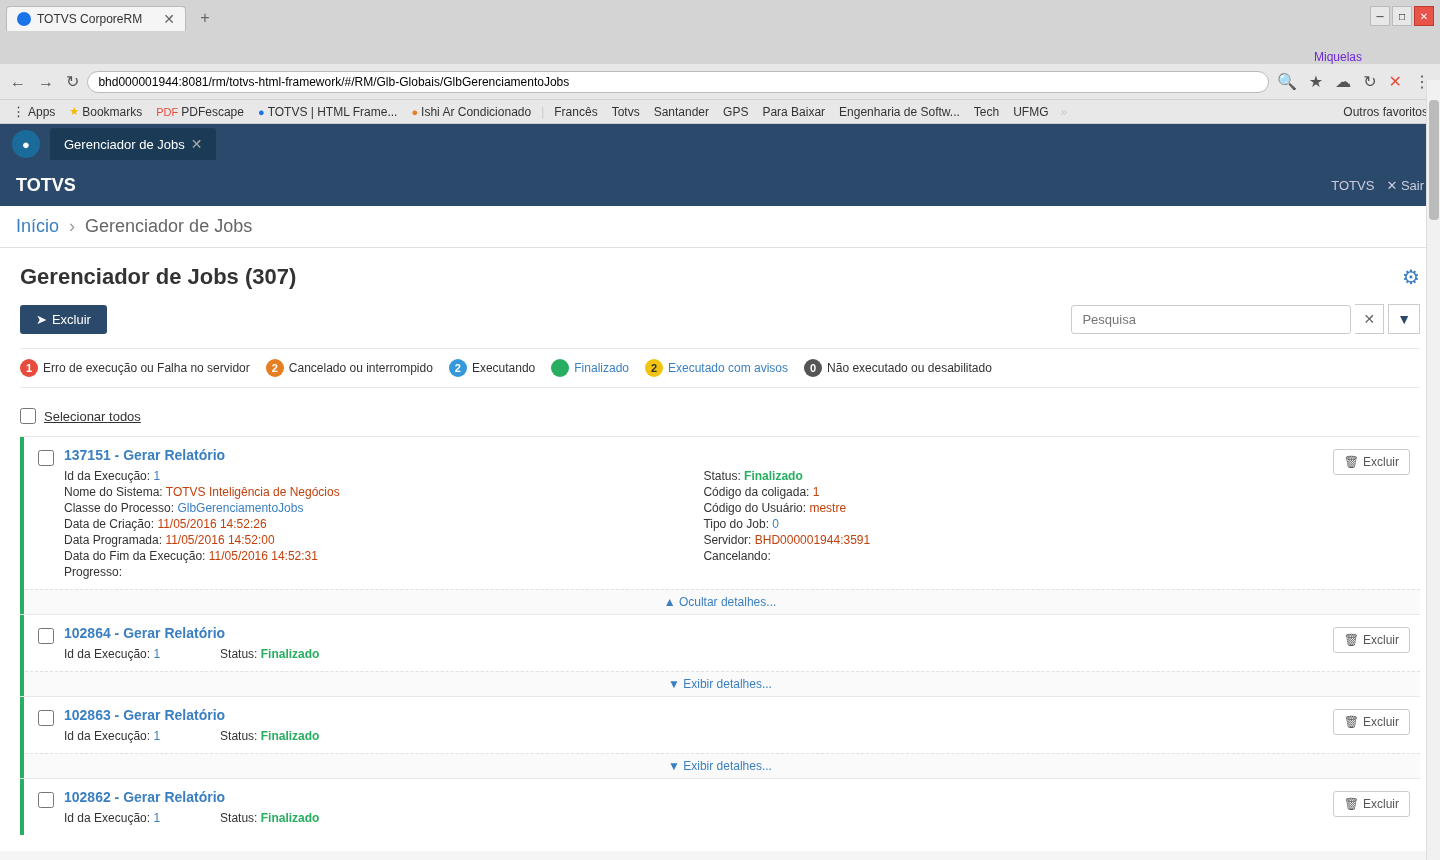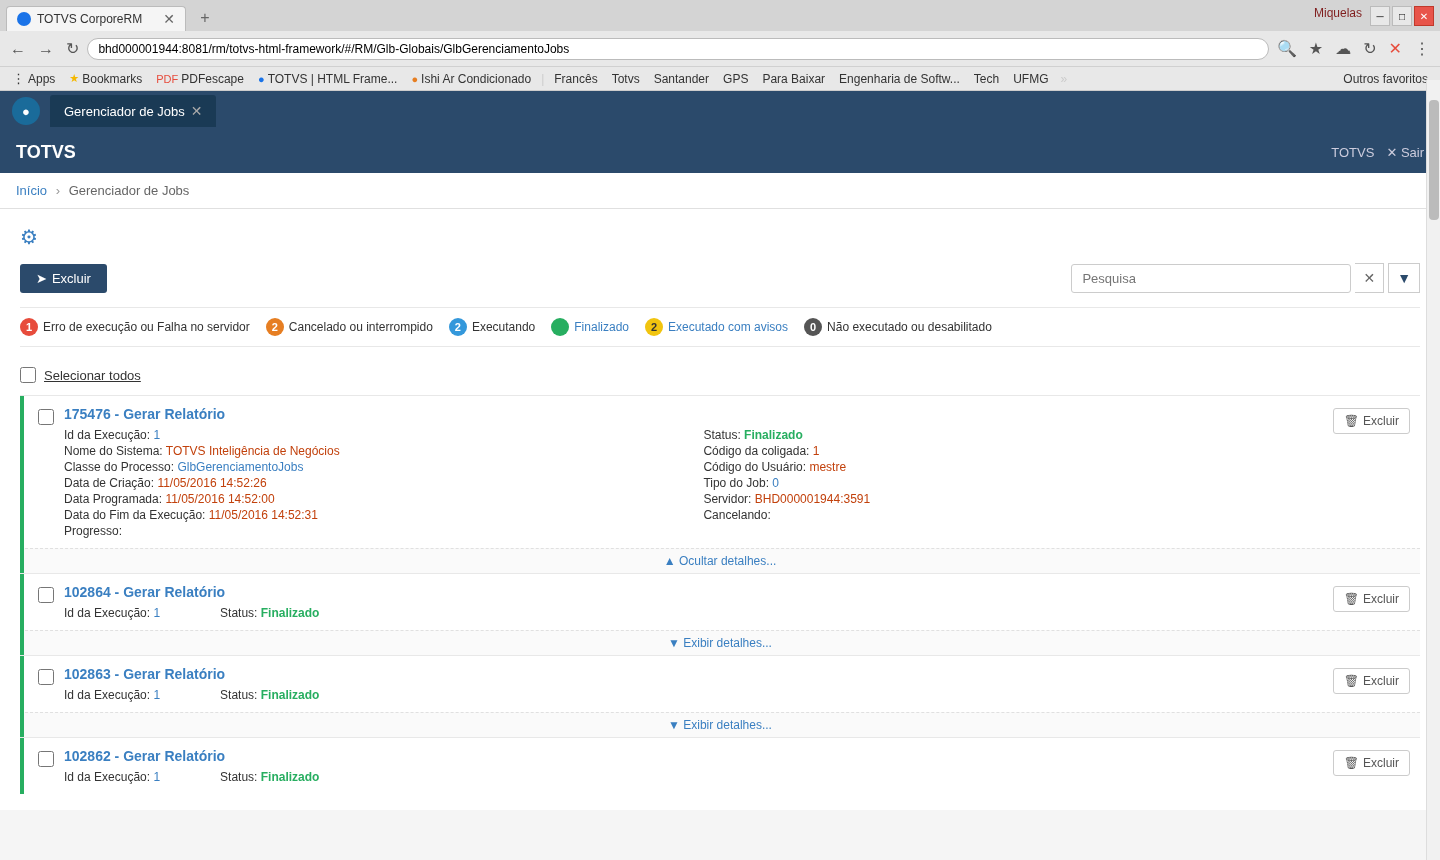"Miquelas" .user-label { color: #7f1d1d -> #6d28d9; margin-top: none -> 44px }
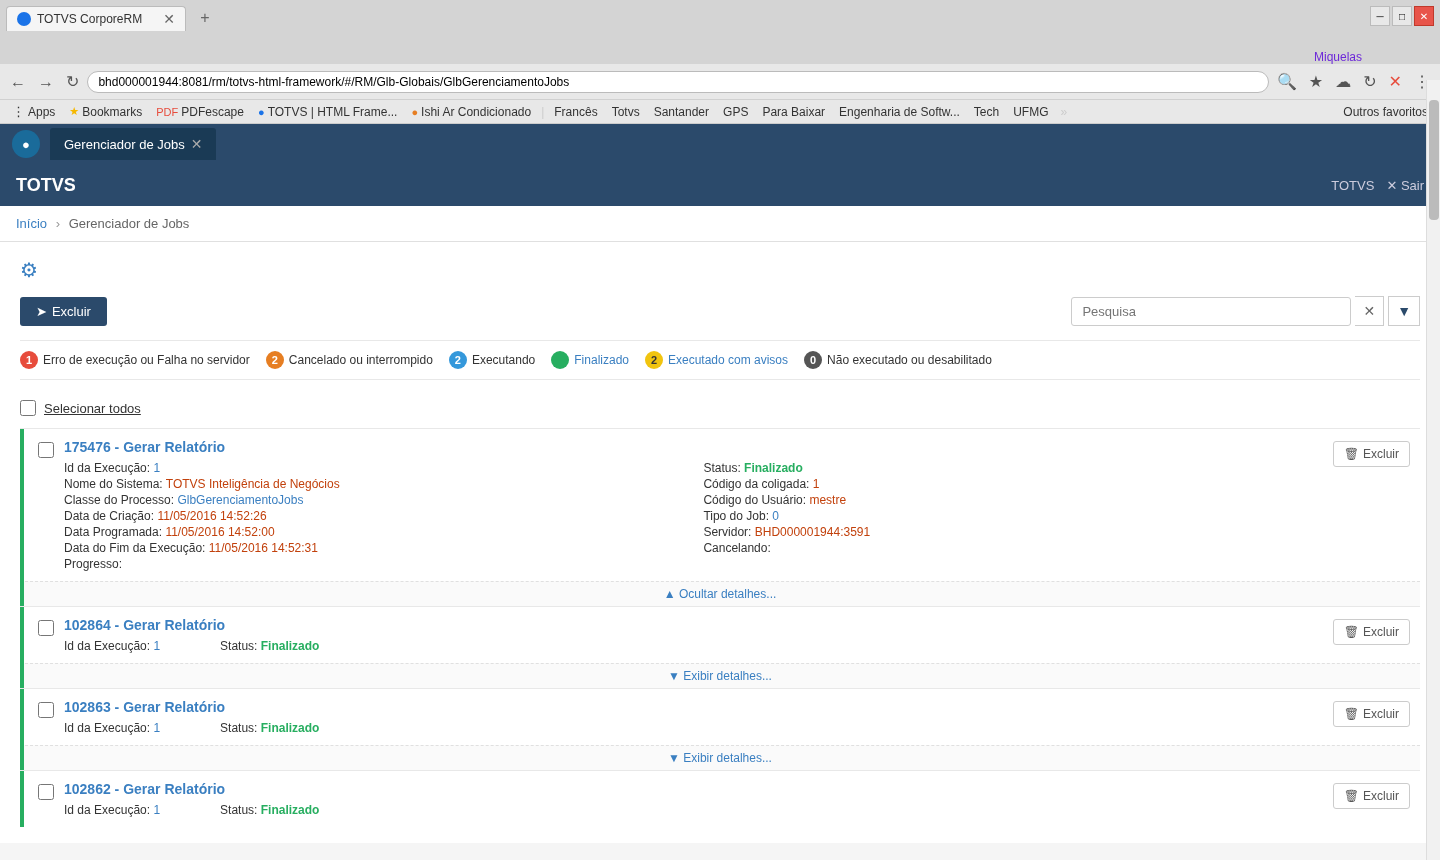"Início › Gerenciador de Jobs" .breadcrumb { font-size: 13px -> 18px }
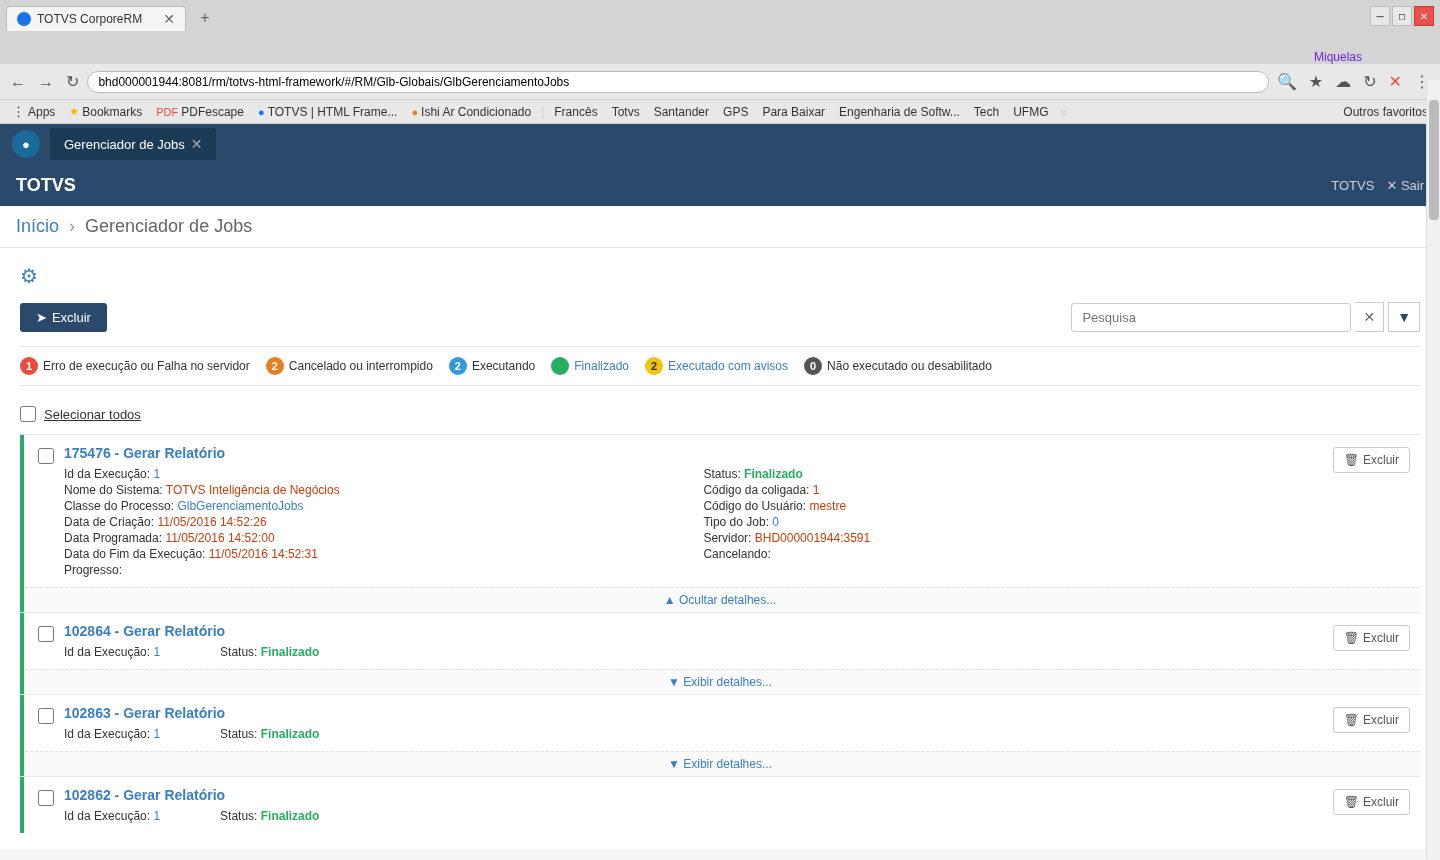"Gerenciador de Jobs (307)" h1.panel-title { html: none -> <h1>Gerenciador de Jobs (307)</h1> }
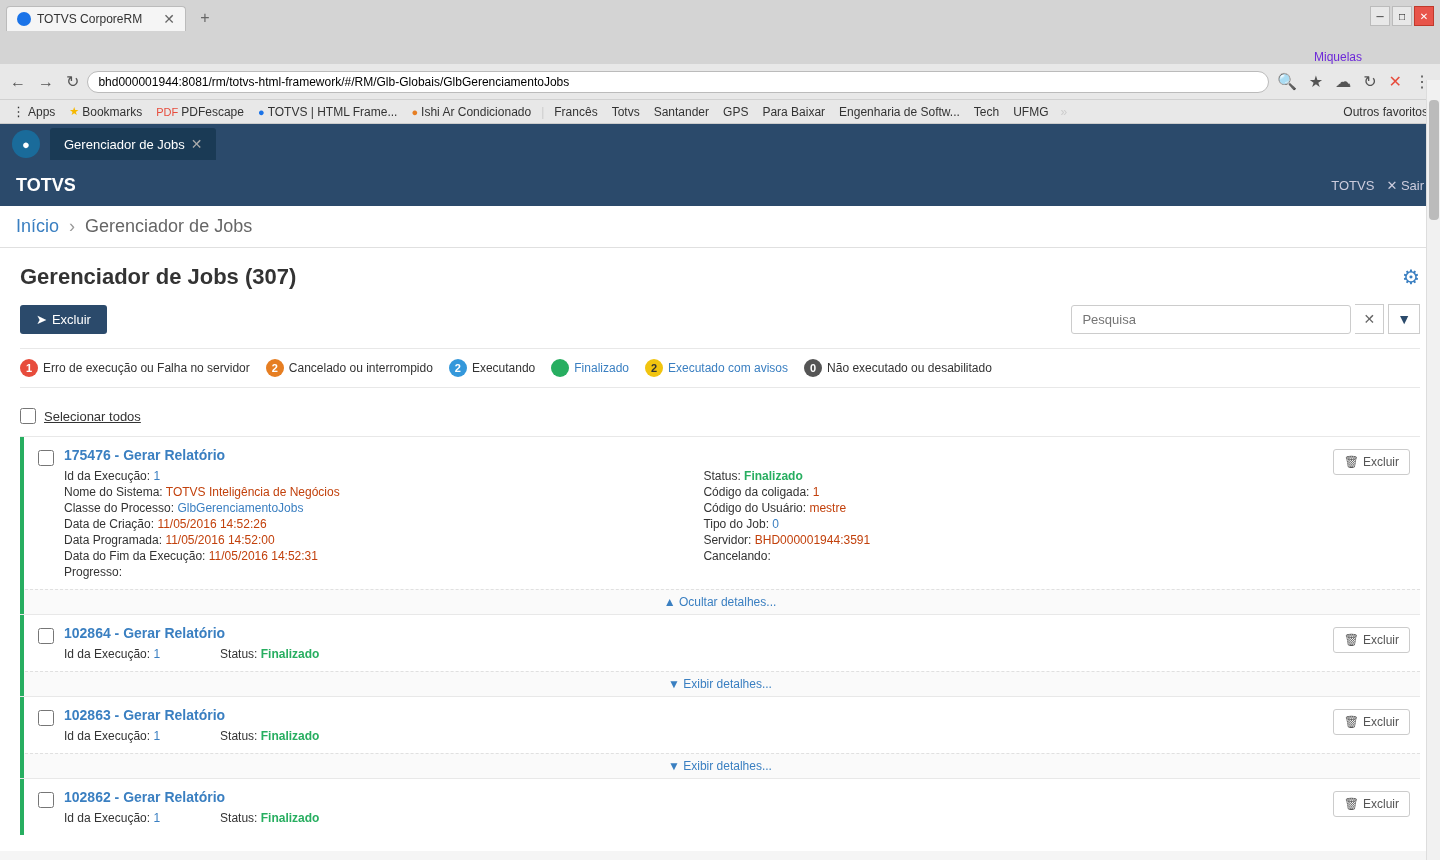"175476 - Gerar Relatório" div.job-title { text: 175476 -> 137151 }
